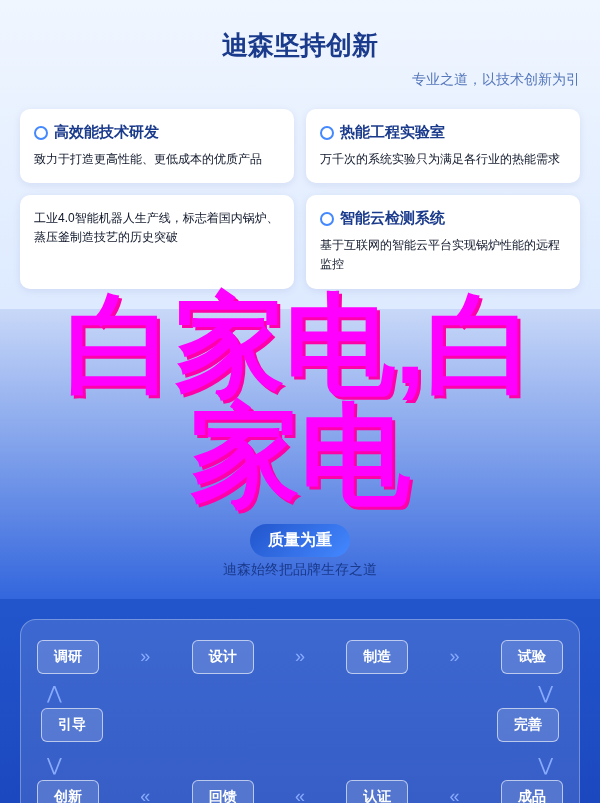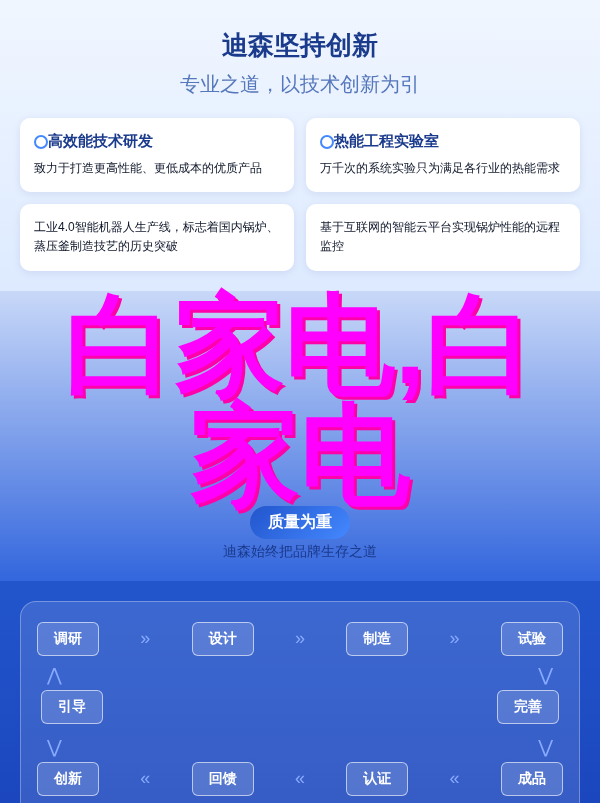"专业之道，以技术创新为引" .sub-title { font-size: 20px -> 14px; text-align: center -> right }
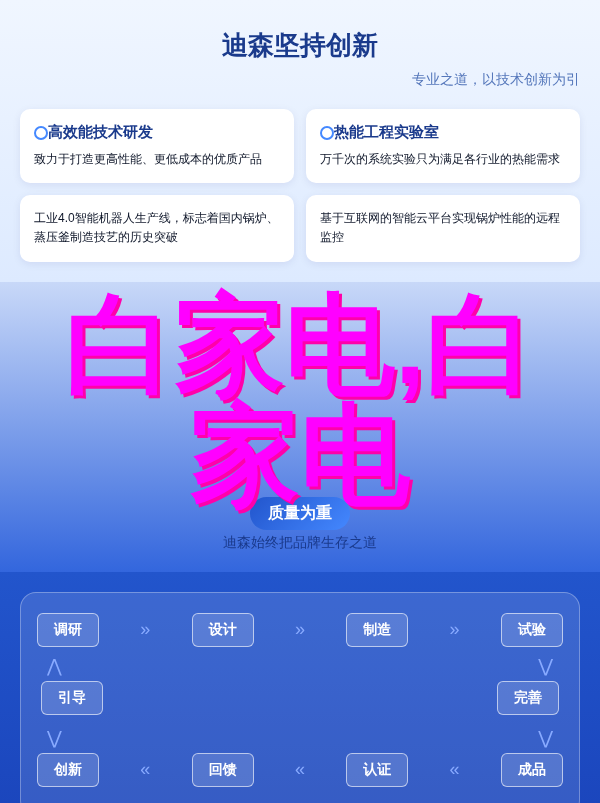"高效能技术研发" .card-header { gap: none -> 6px }
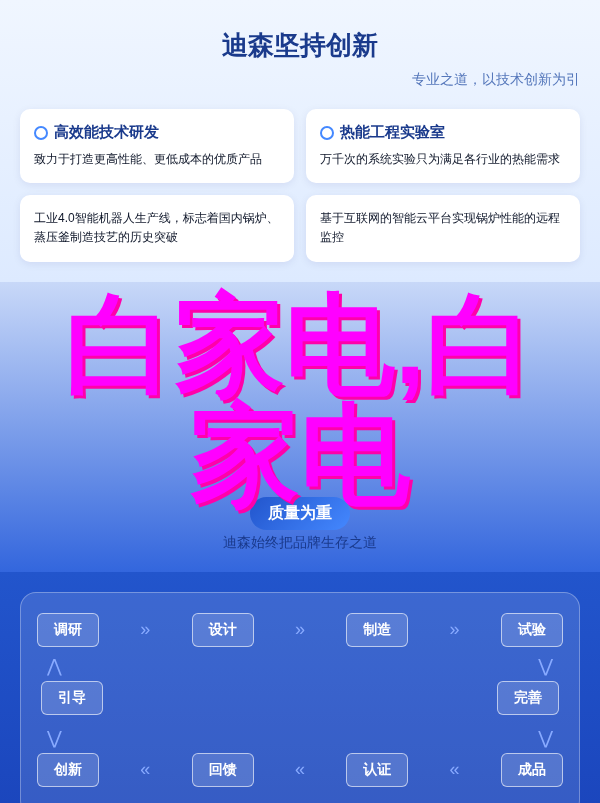"智能云检测系统" div.card-header { html: none -> <div> <span></span> <span>智能云检测系统</span> </div> }
